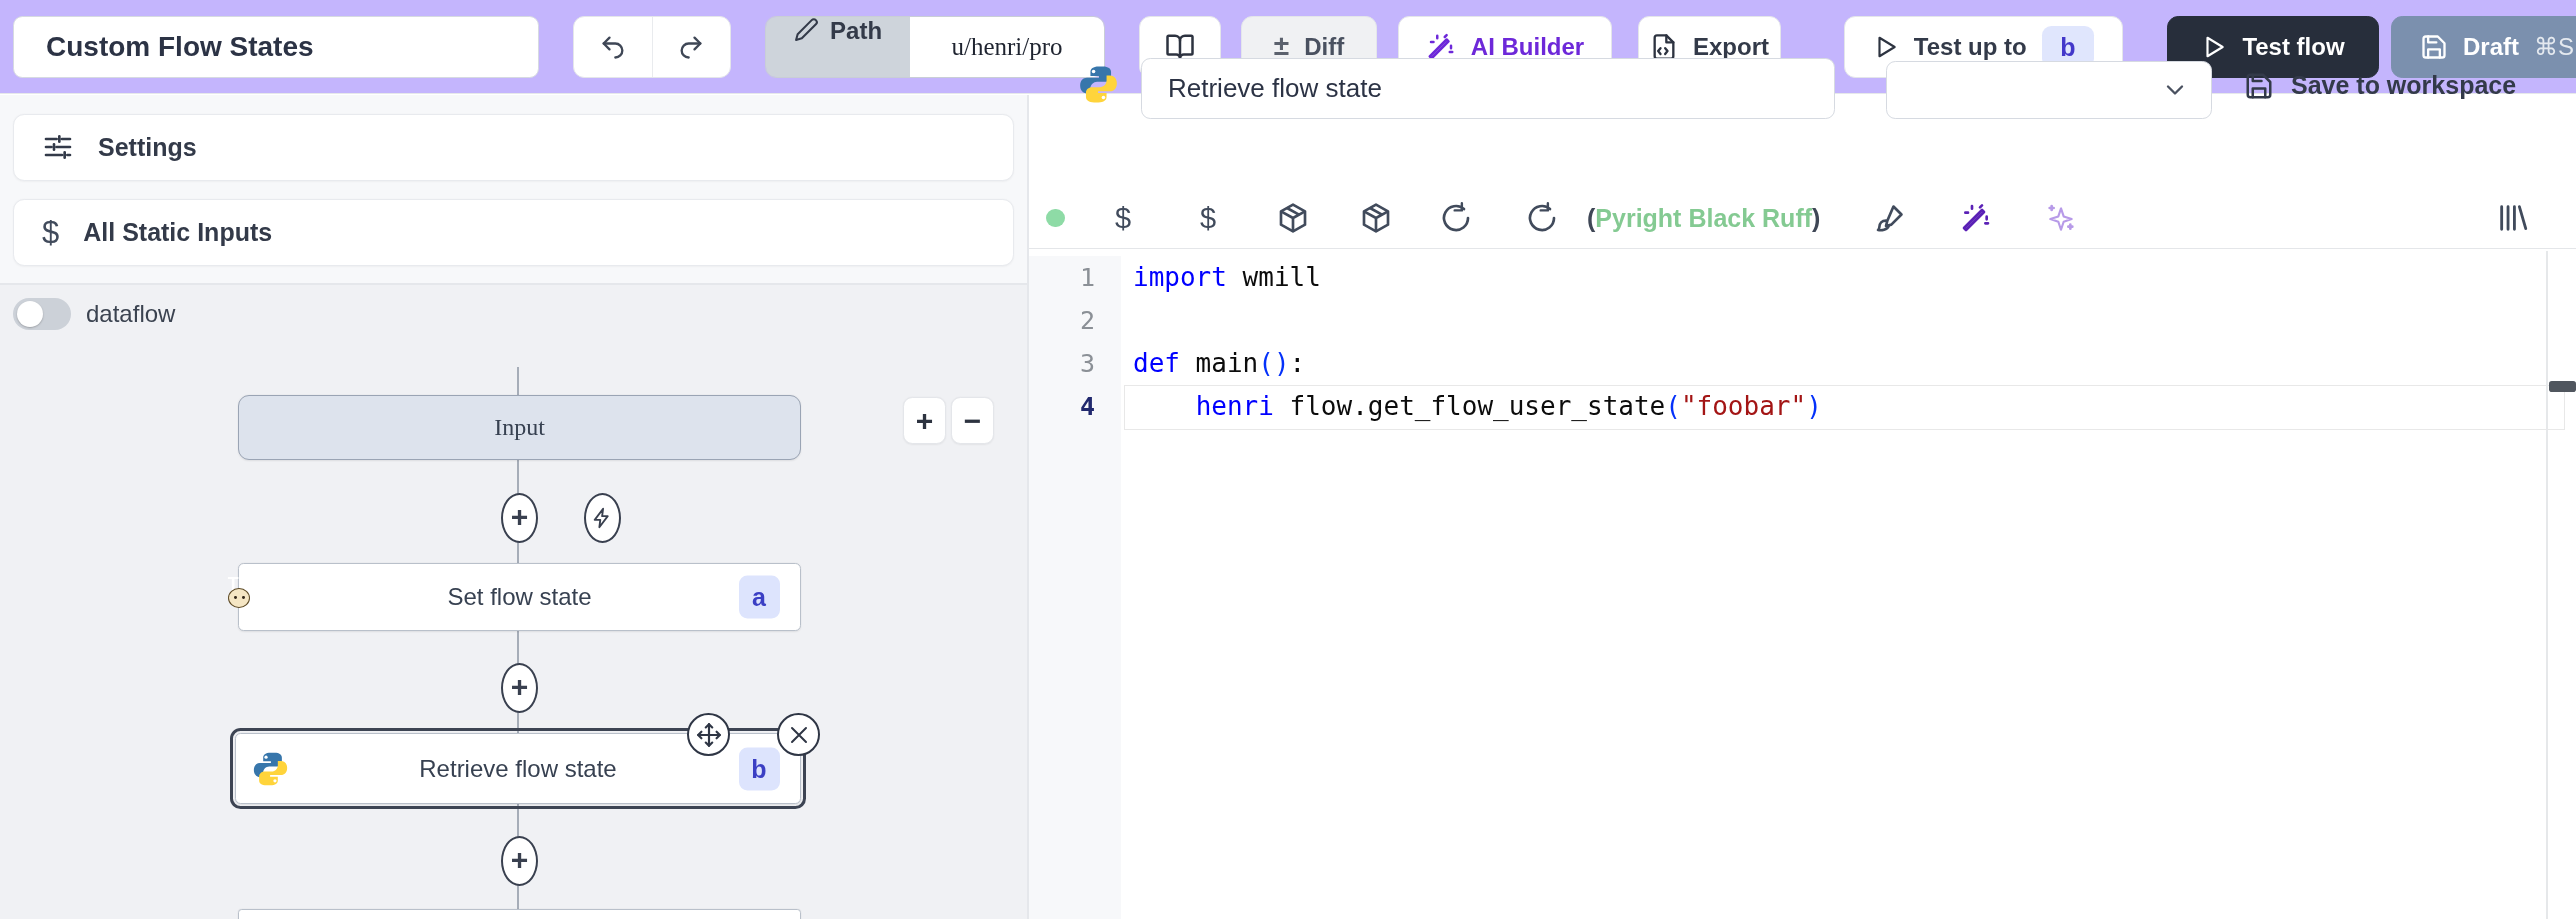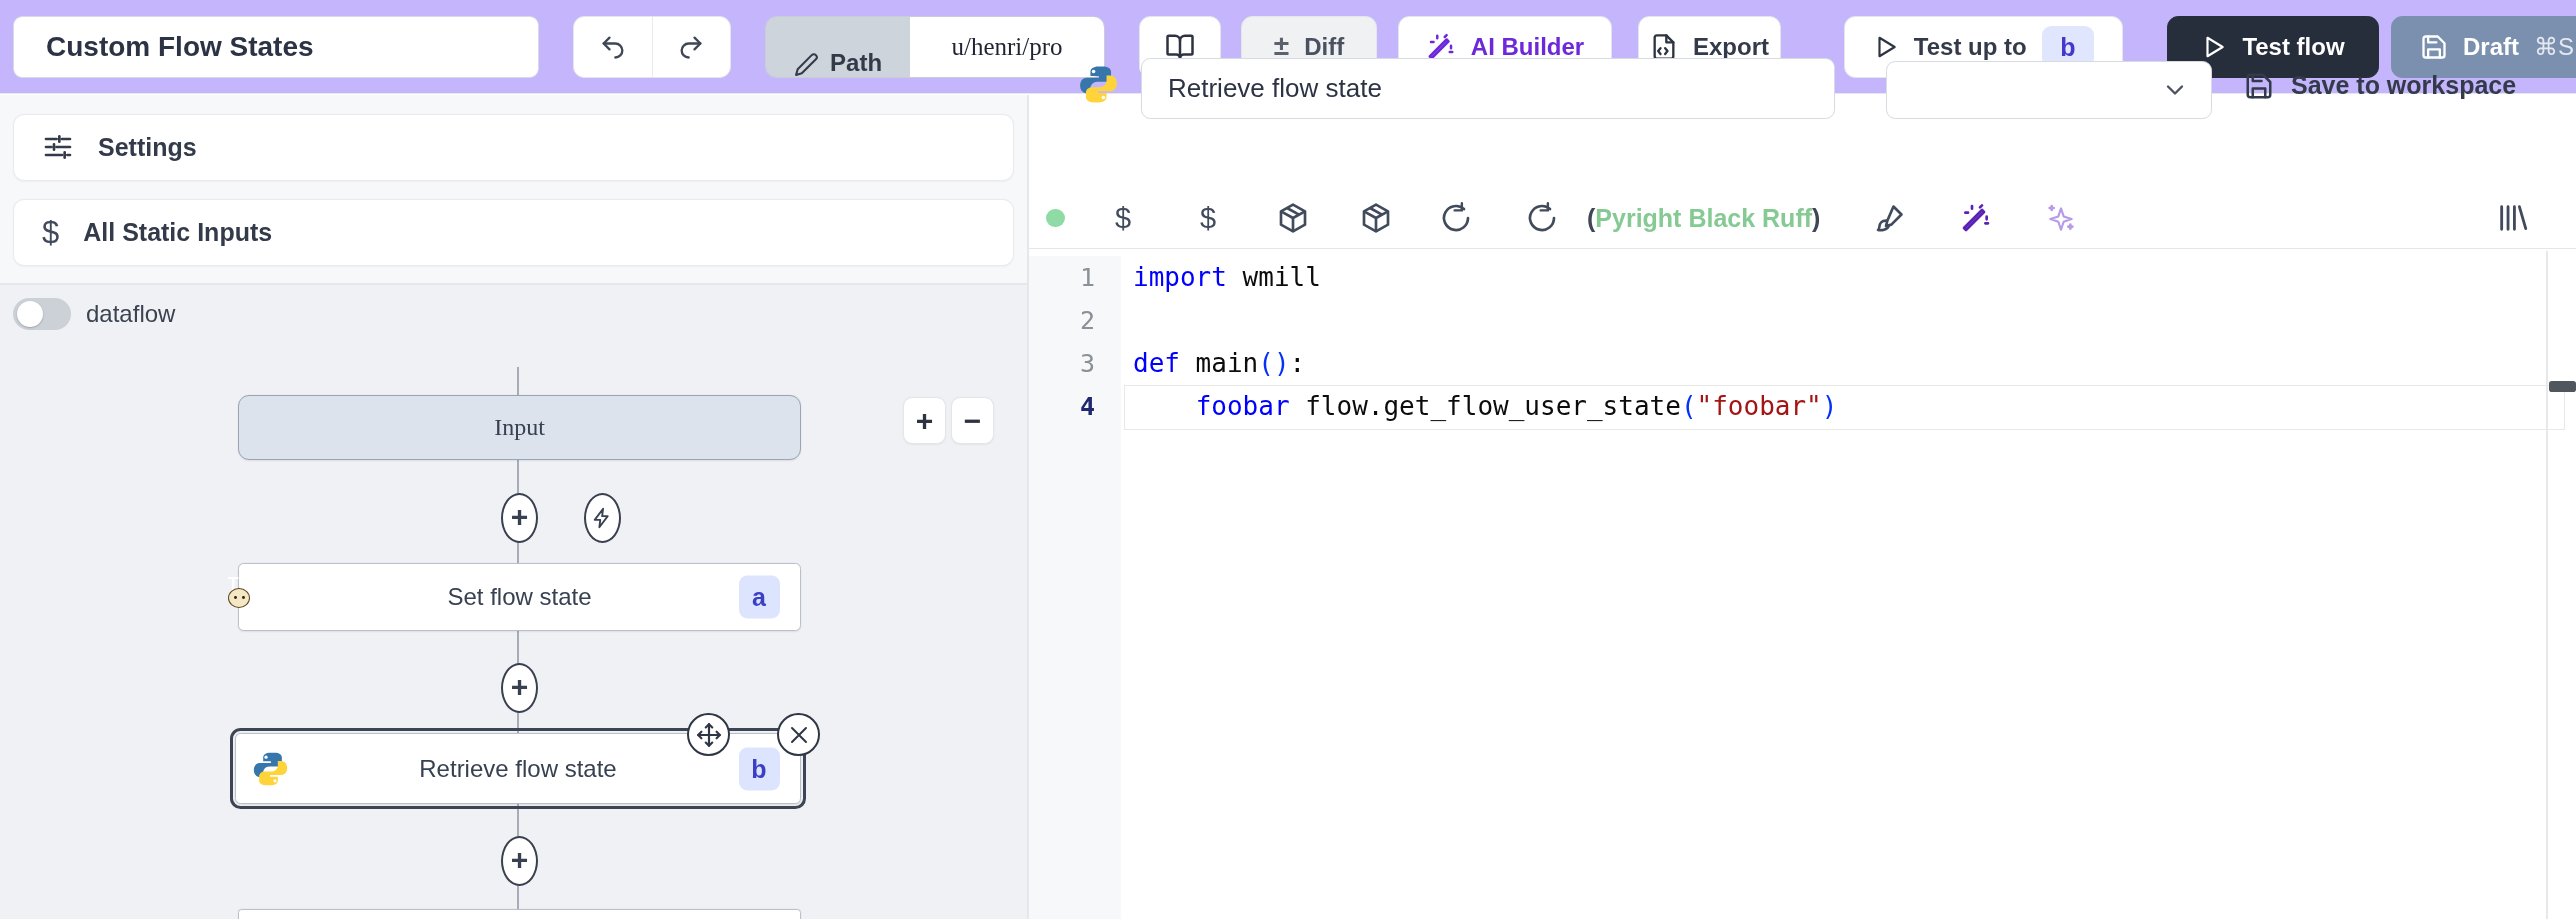"Path" #path-group .seg1 { align-items: flex-end -> flex-start }
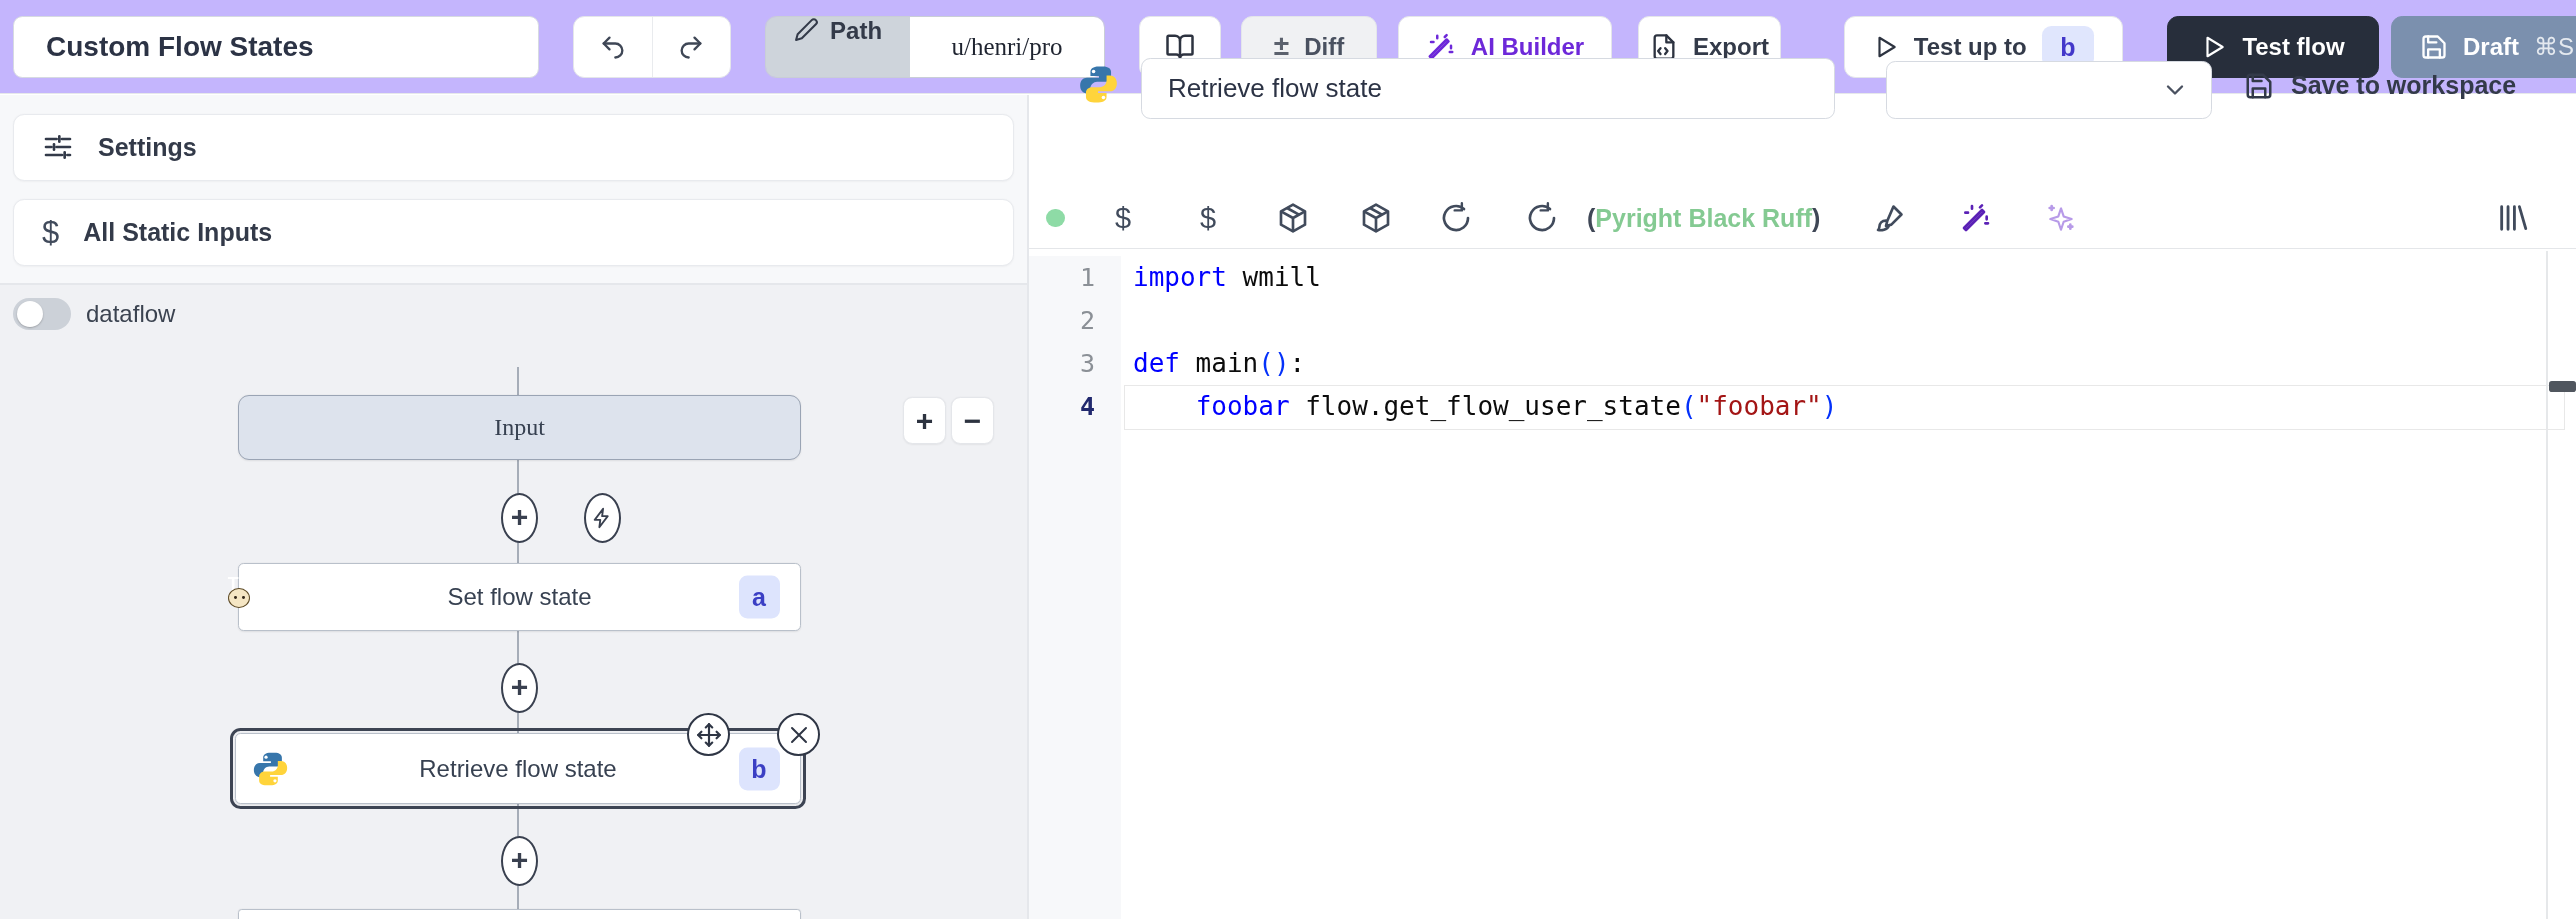"foobar" span.tk-kw { text: foobar -> henri }
